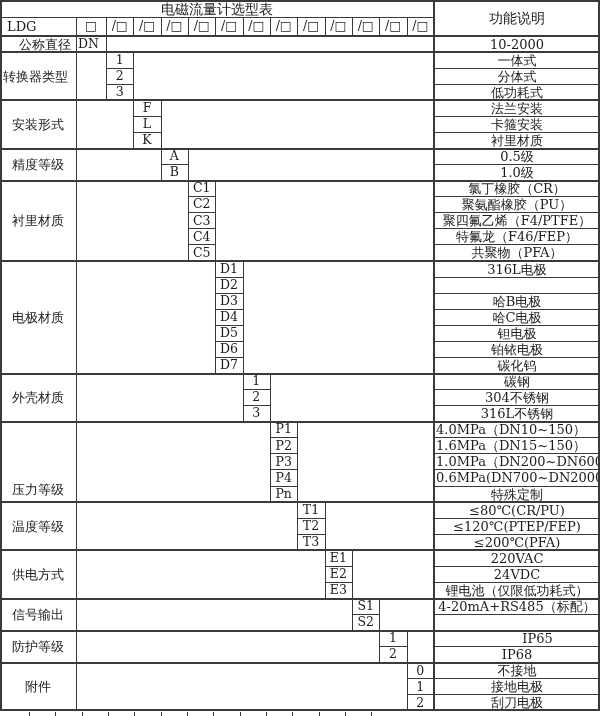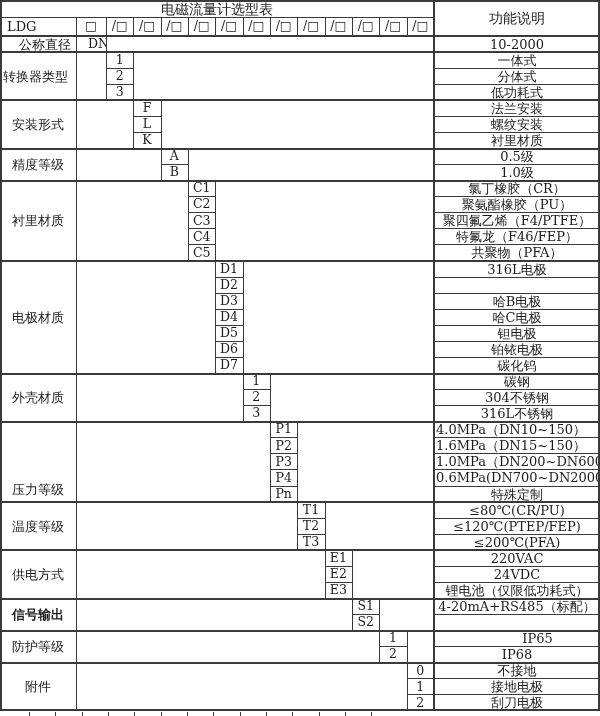"DN" div.cell { padding-left: 12px -> 2px }
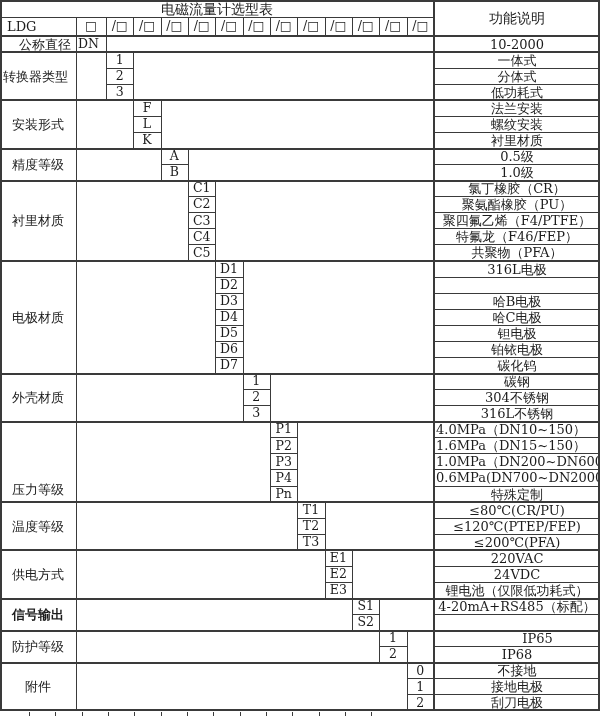"螺纹安装" div.cell { text: 螺纹 -> 卡箍 }
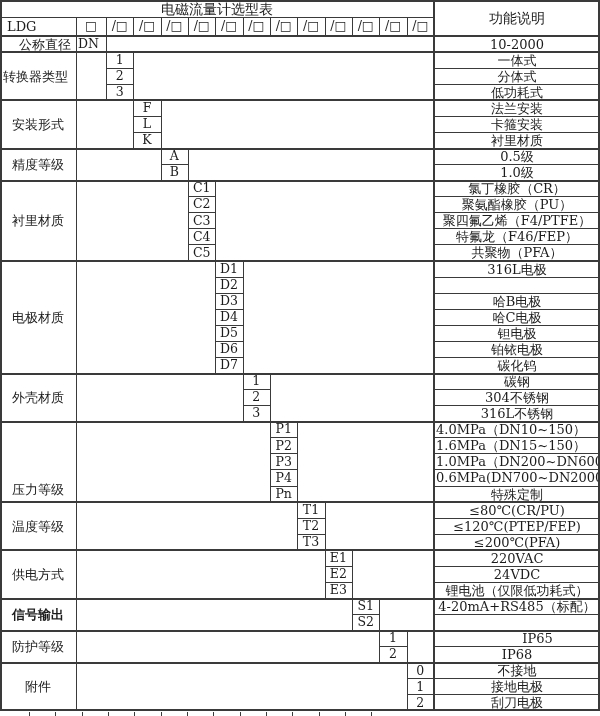"信号输出" div.cell { font-weight: bold -> none }
